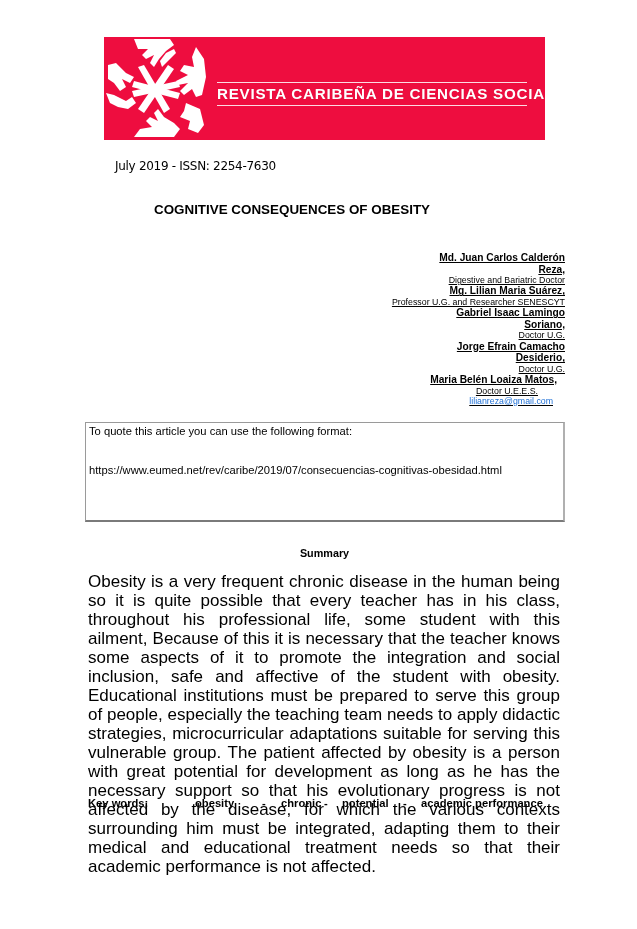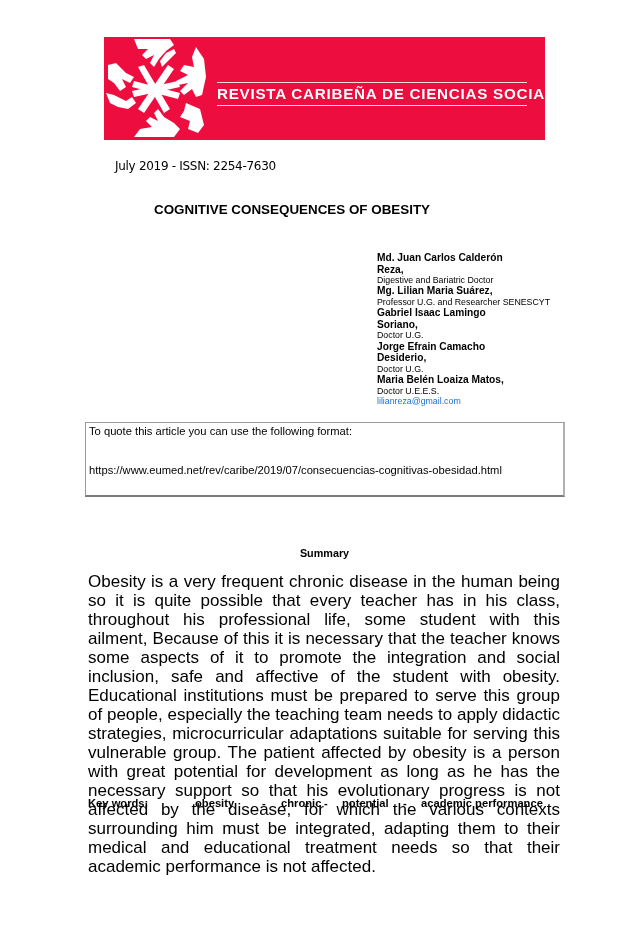"Md. Juan Carlos Calderón" .authors { right: 60px -> 72px; text-align: none -> right; text-decoration: none -> underline }
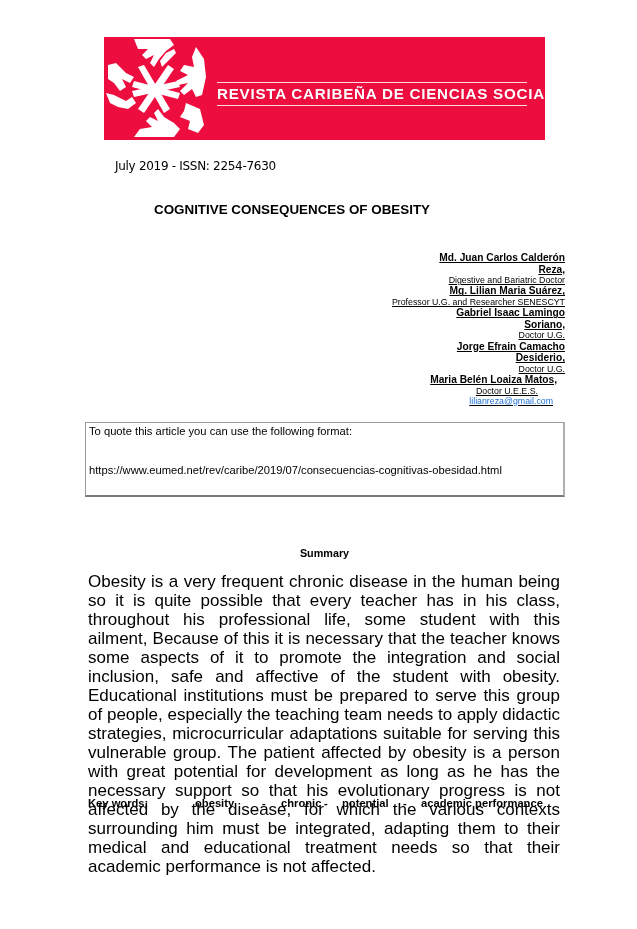"To quote this article you" .quote-box { height: 75px -> 100px }
